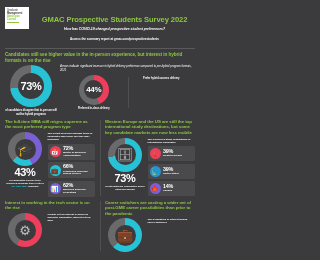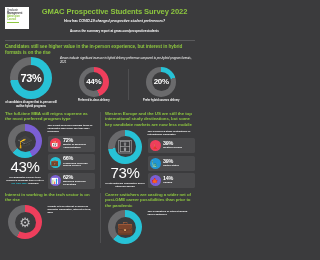"GMAC Prospective Students Survey 2022" .hdr-text { margin-top: none -> 8px }
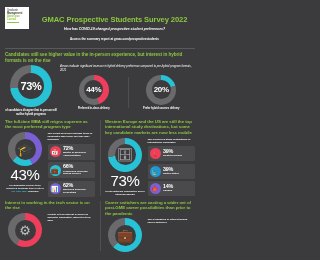"20%" div.donut { html: <div> <div></div> <div>20%</div> </div> -> none }
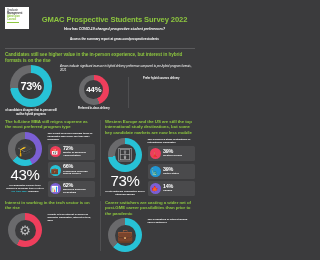"43%" .big-pct { font-size: 15px -> 11px; font-weight: normal -> bold }
